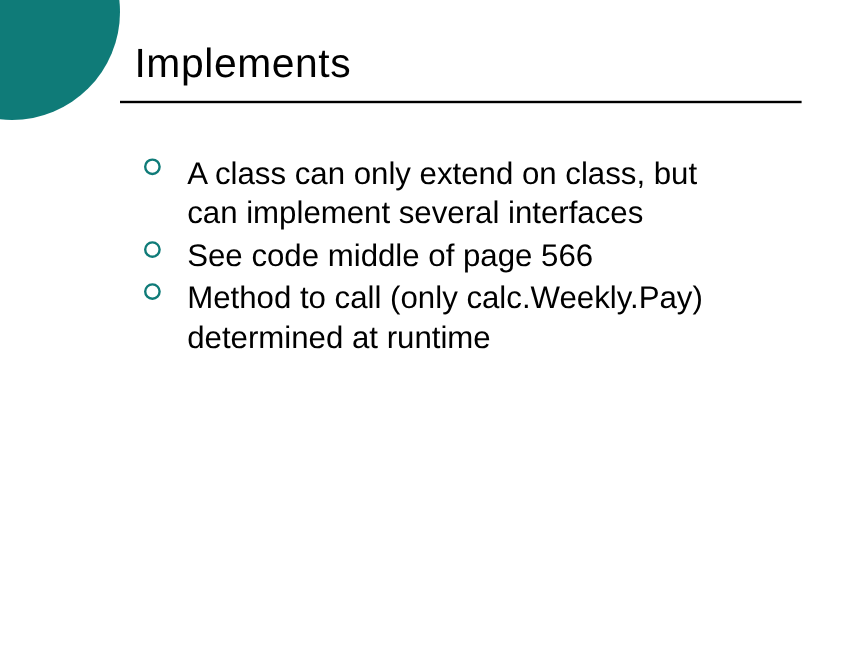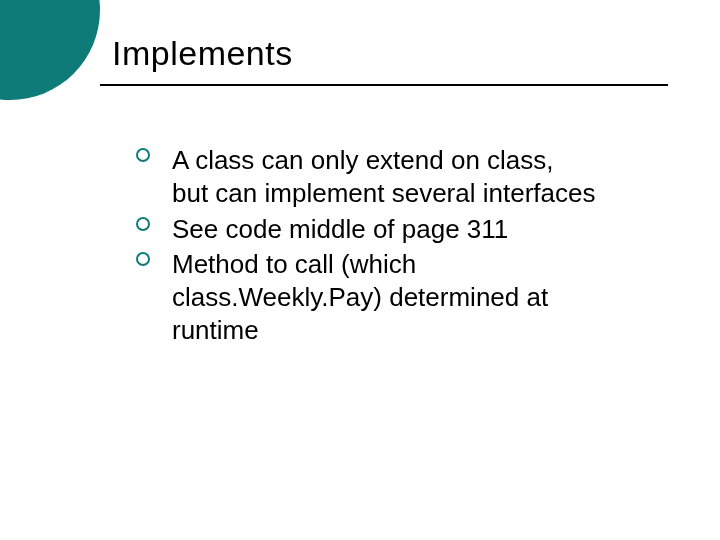"A class can only extend" .bullets { margin: 16px -> 0 }
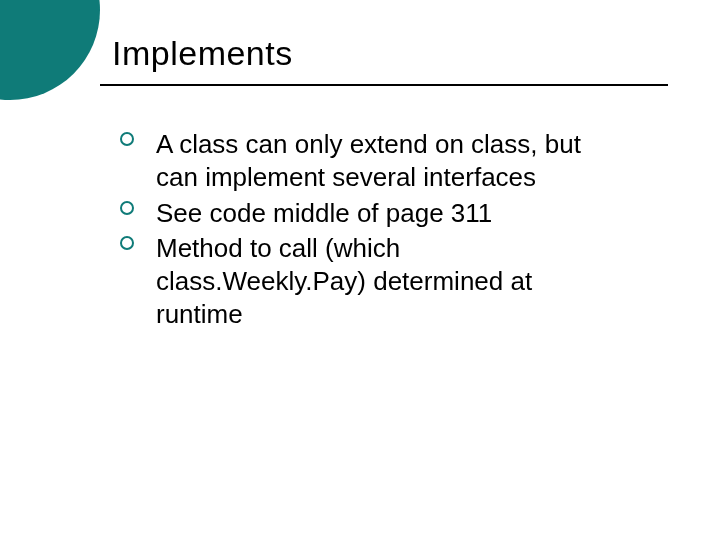"See code middle of page" span { text: 311 -> 566 }
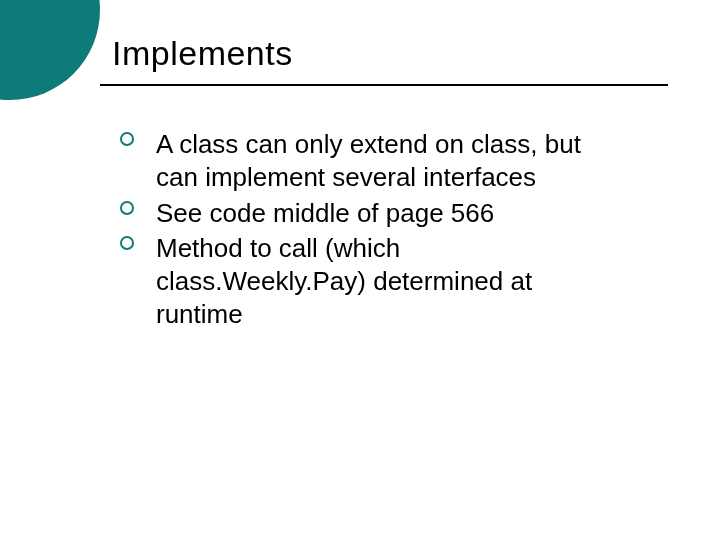"Method to call (which class.Weekly.Pay)" span { text: which class.Weekly.Pay -> only calc.Weekly.Pay }
